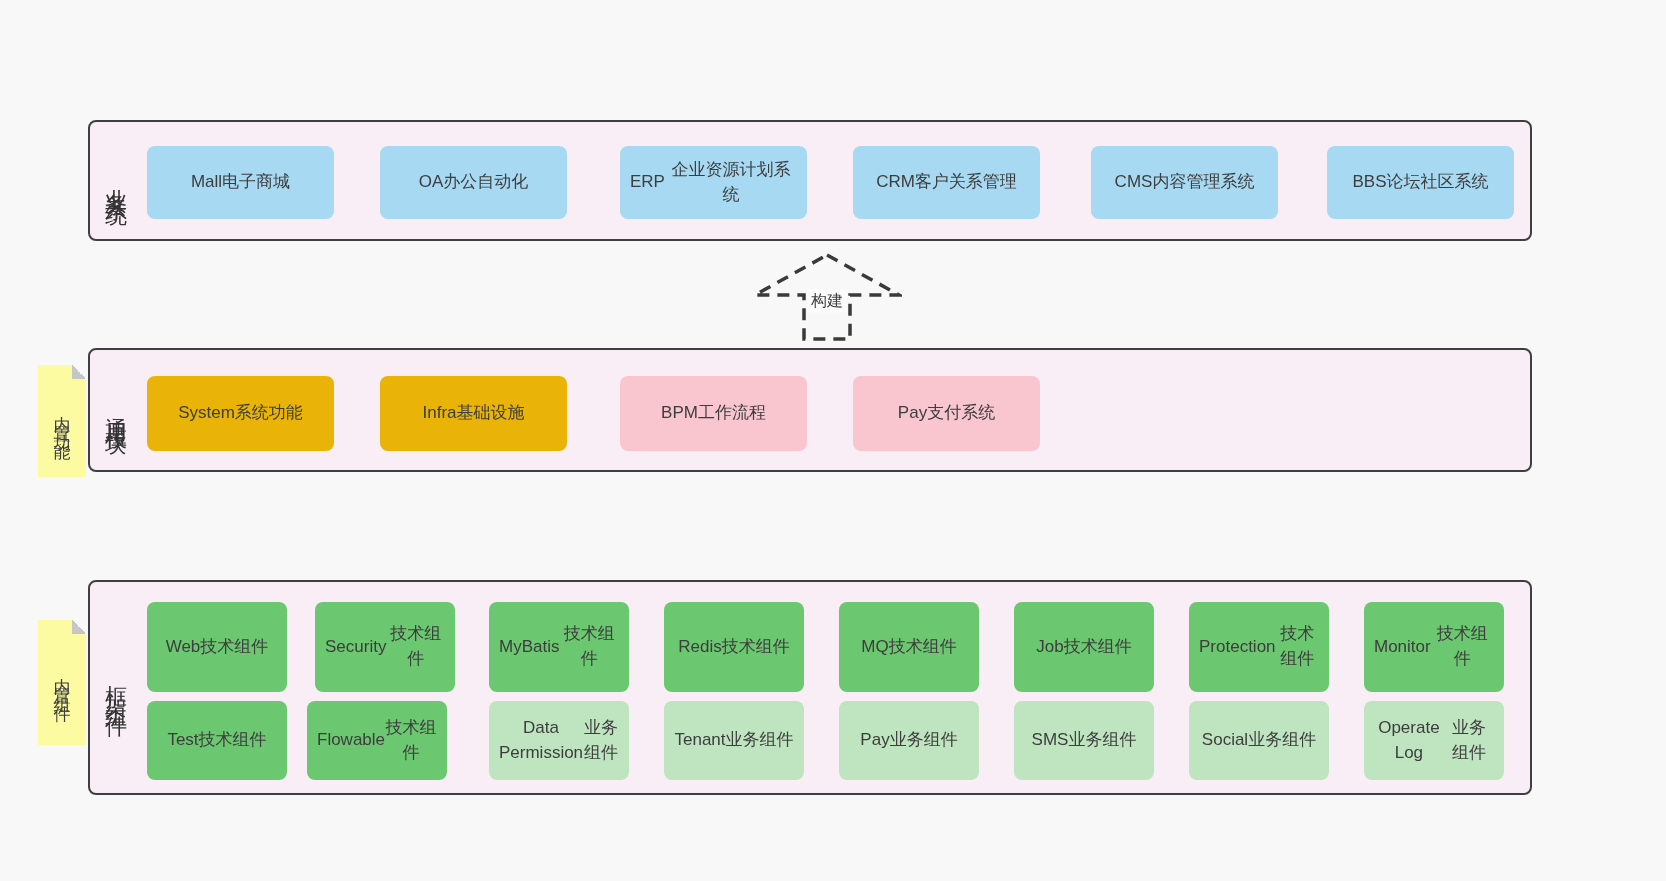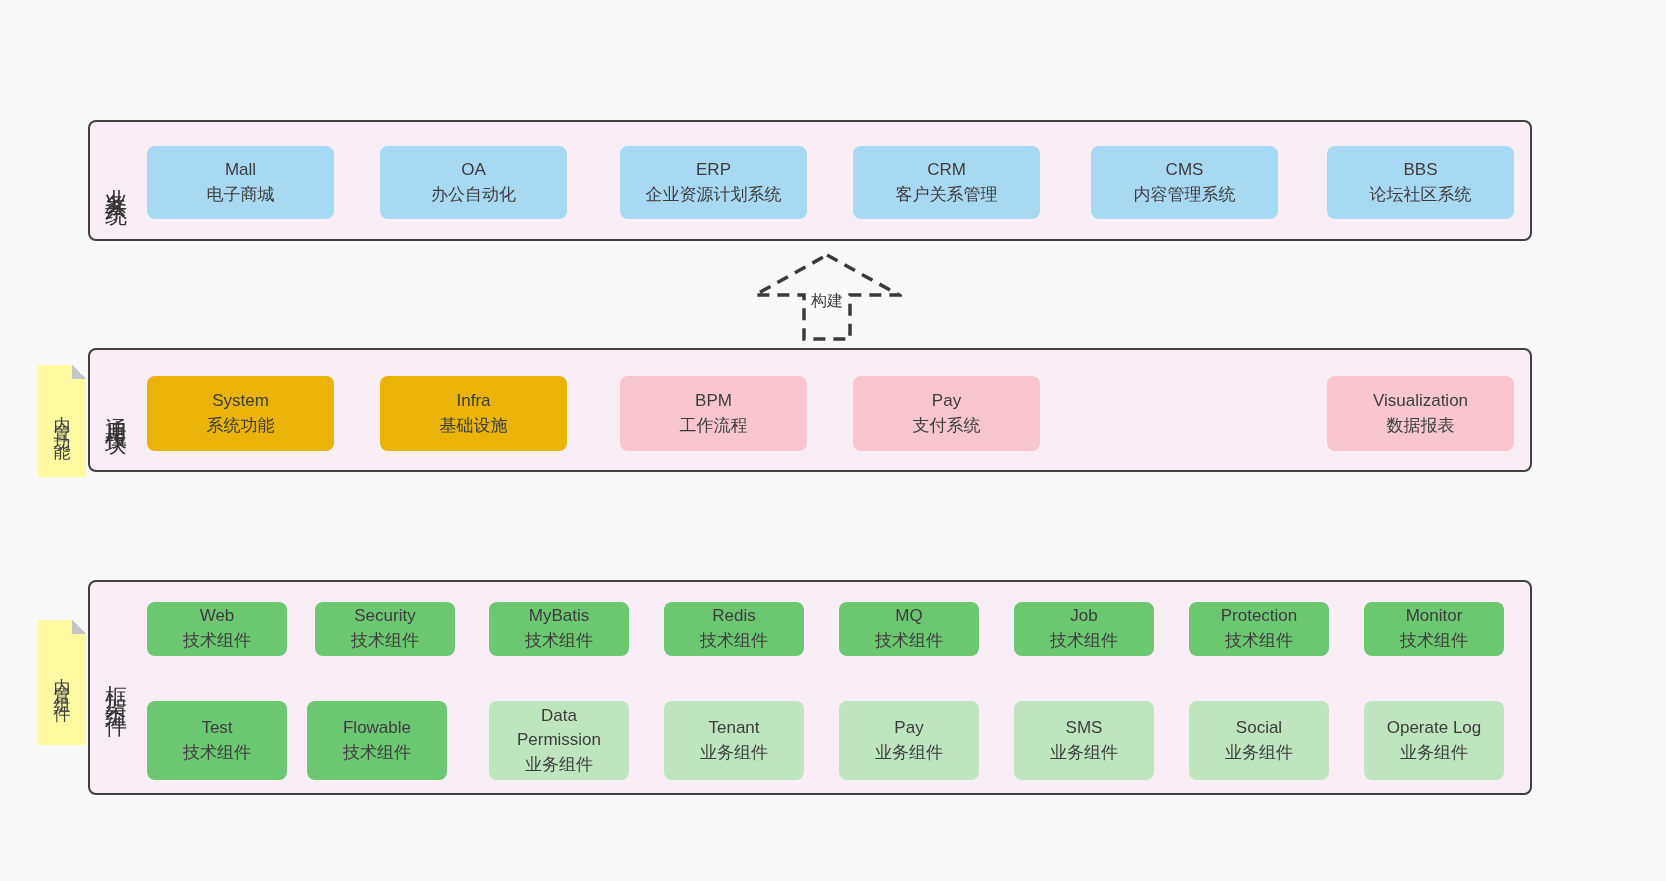"Mall" .box { flex-direction: column -> row }
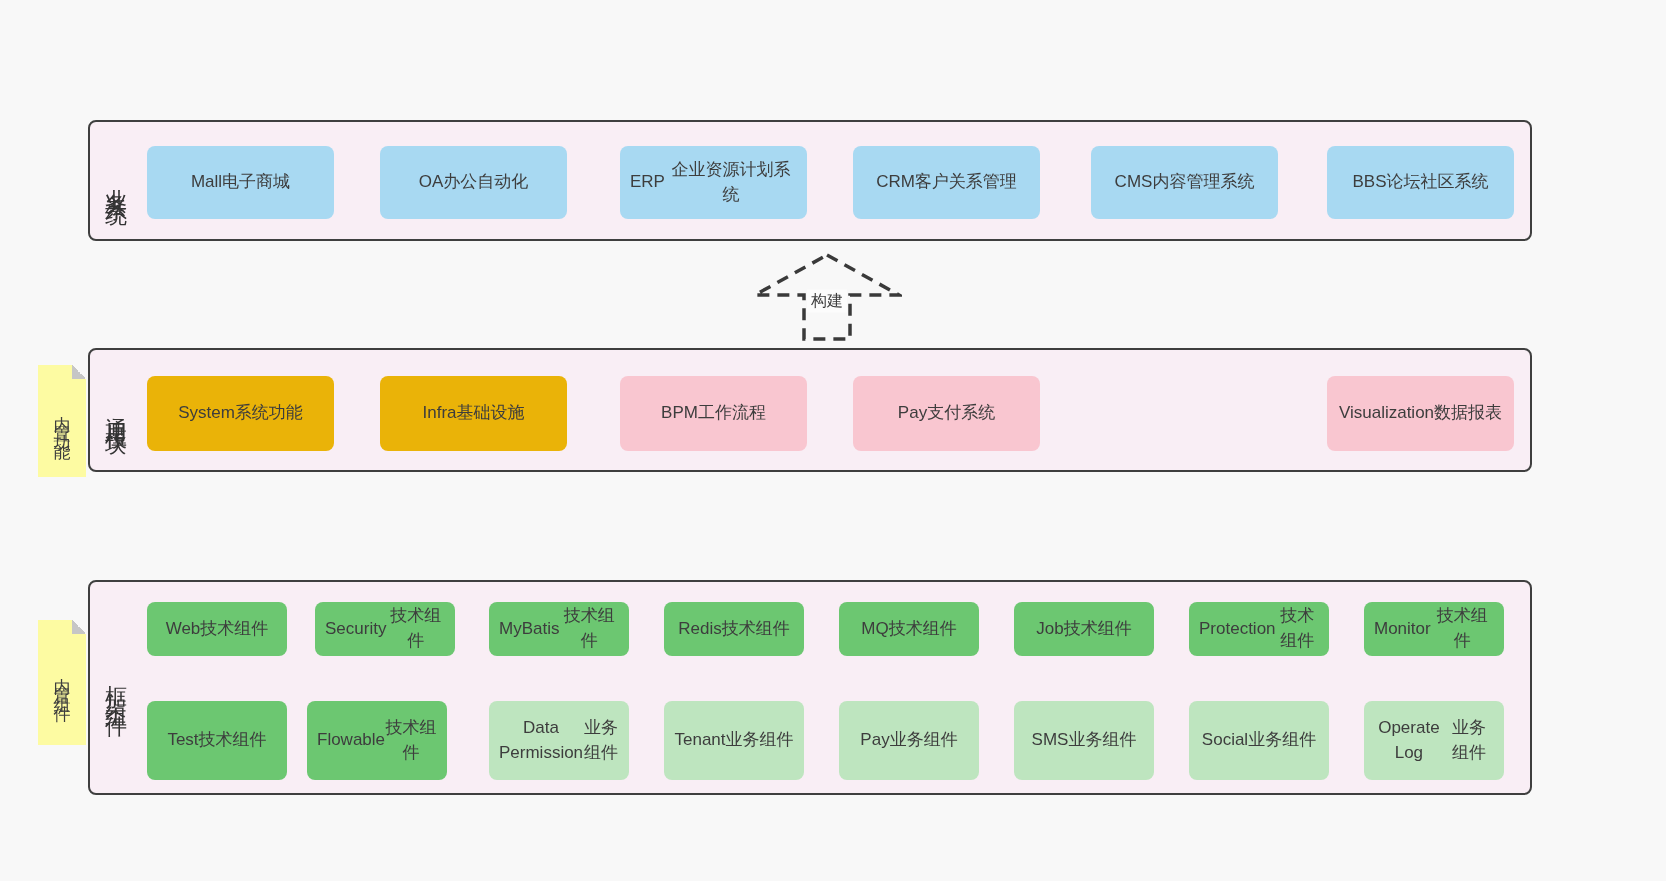"Visualization" div.box { html: <div> <span>Visualization</span> <span>数据报表</span> </div> -> none }
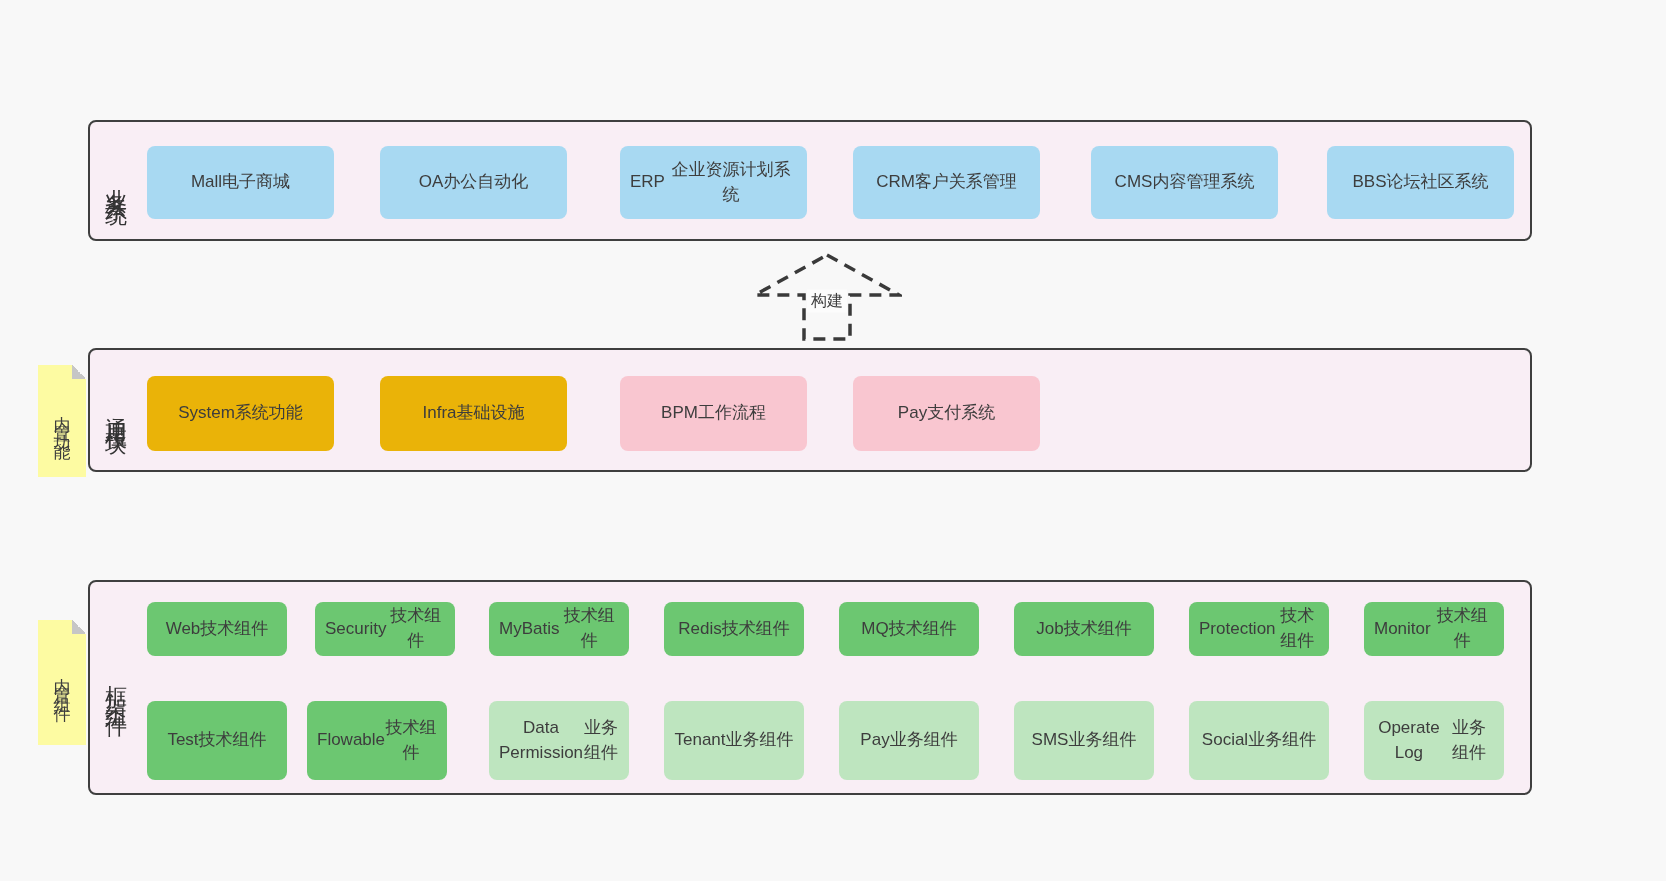"Web" .b3 { height: 54px -> 90px }
